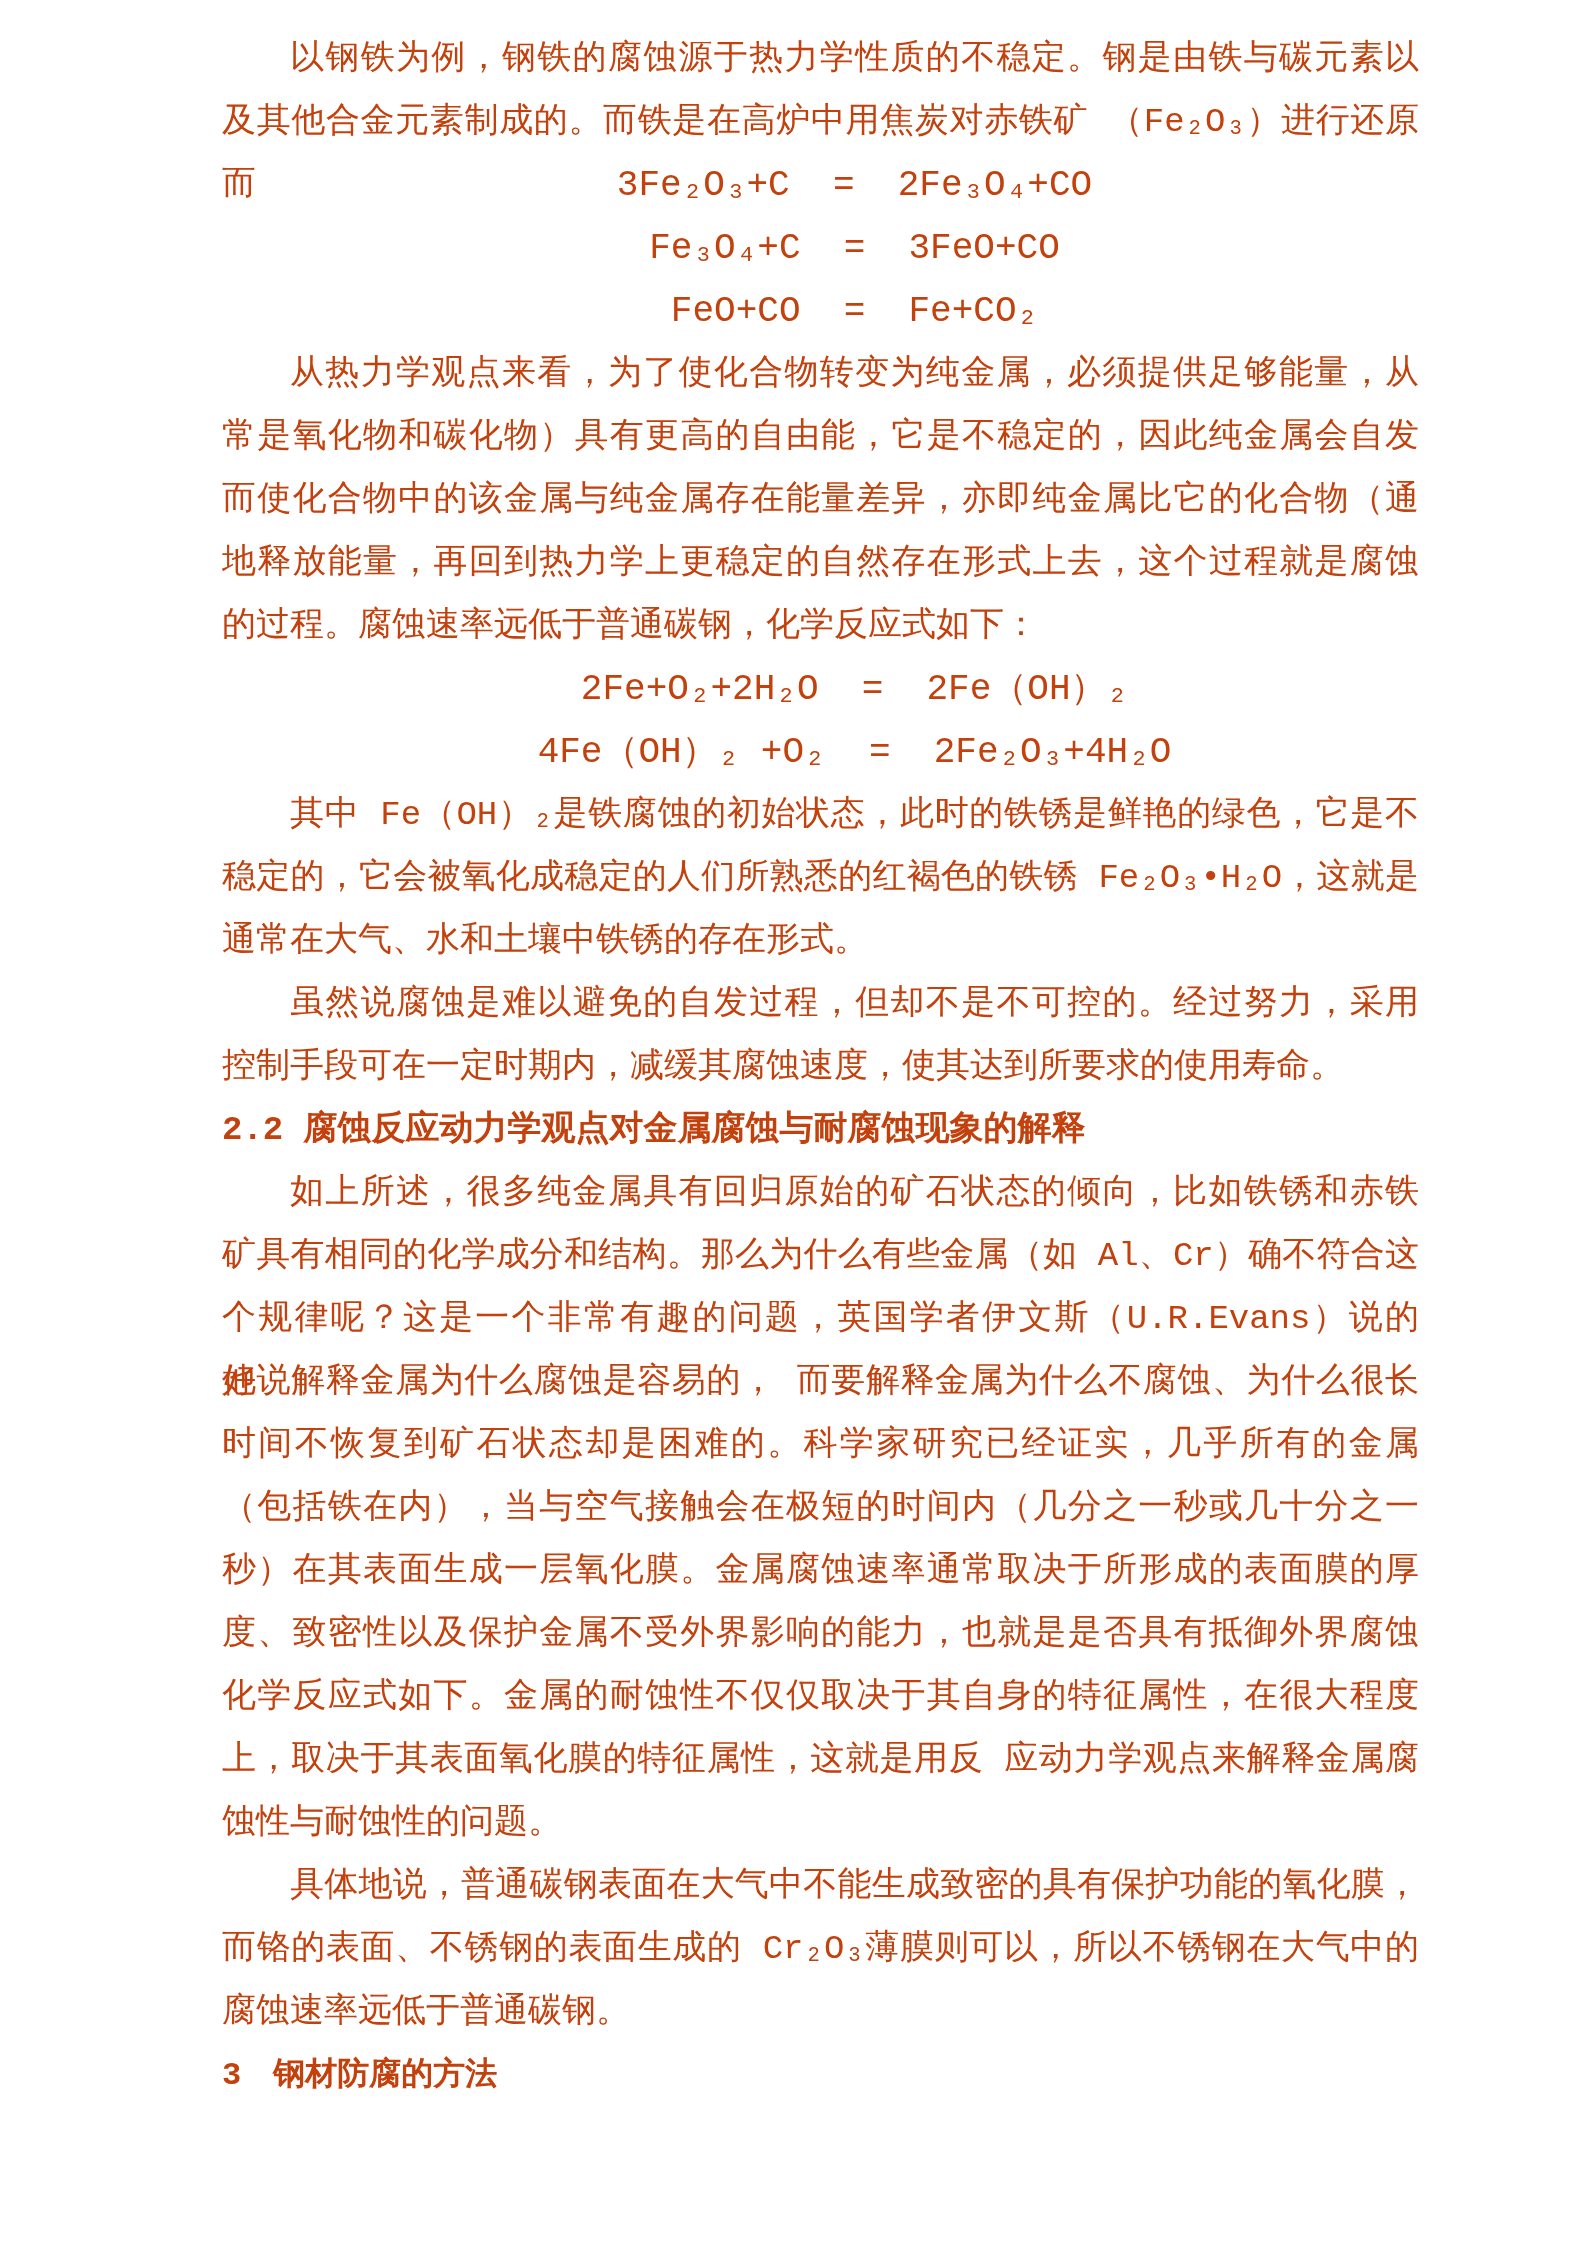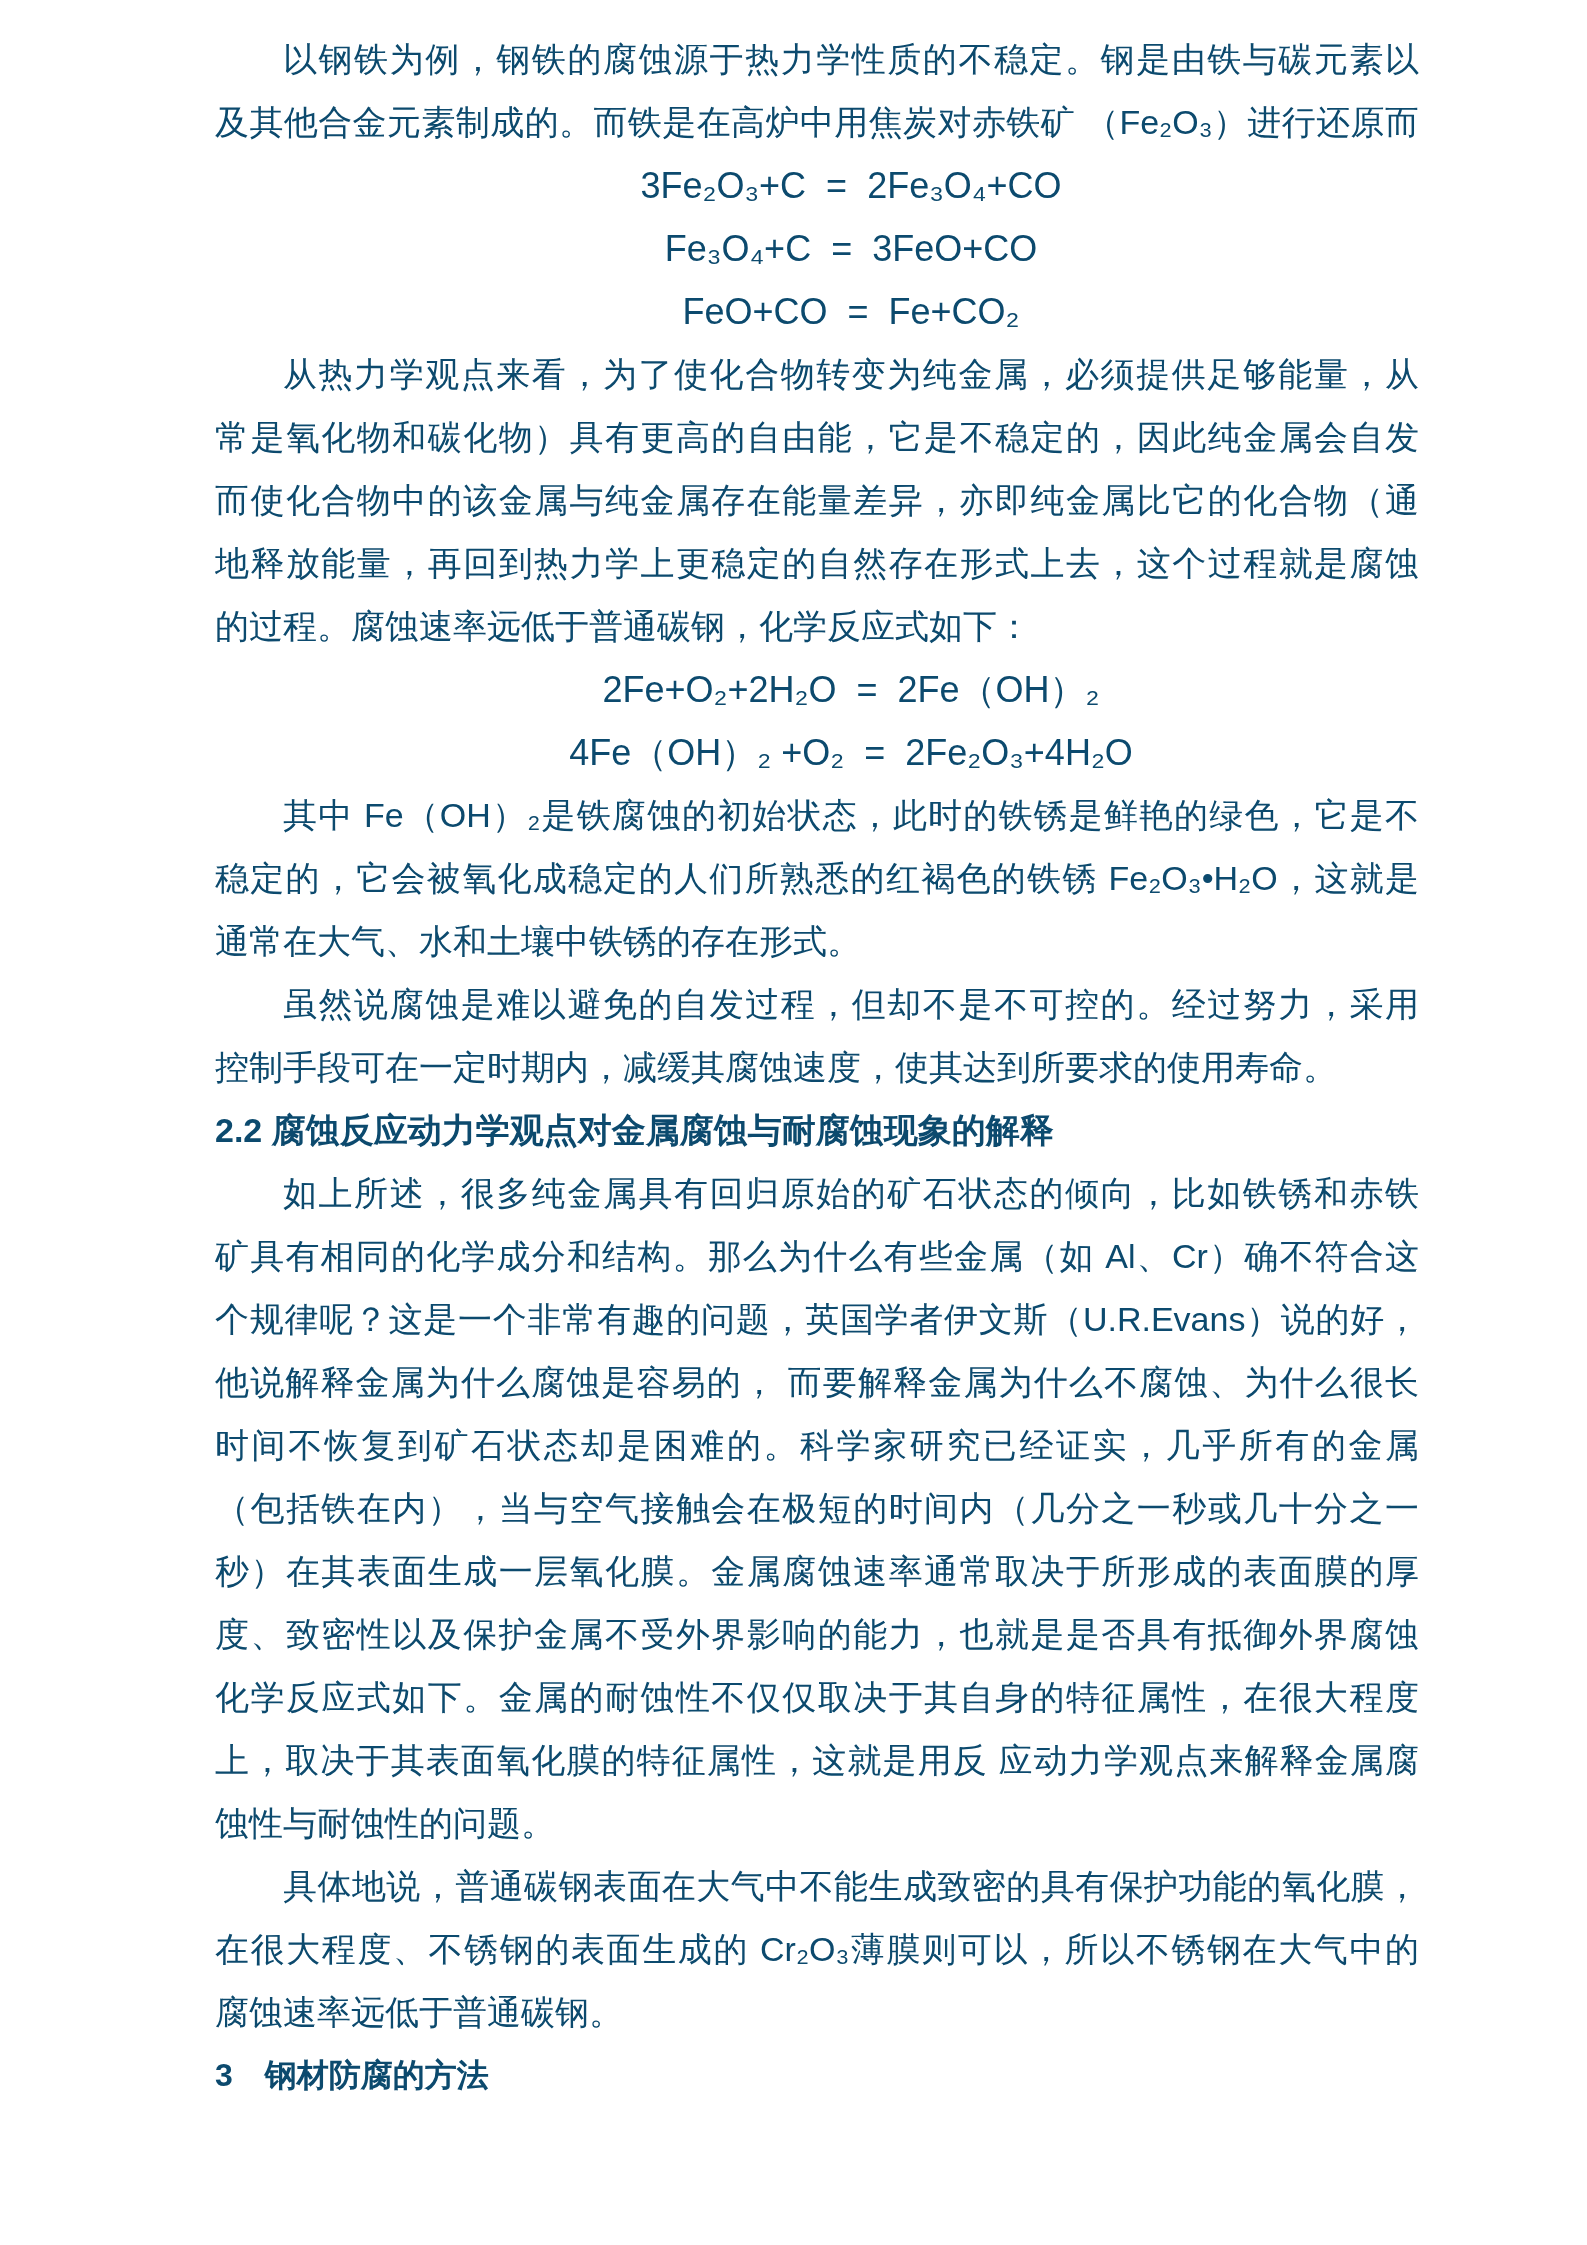"以钢铁为例，钢铁的腐蚀源于热力学性质的不稳定。钢是由铁与碳元素以" .line { color: #0c4a6e -> #c2410c; font-family: Liberation Sans, sans-serif -> Liberation Mono, monospace; margin-left: none -> 7px }
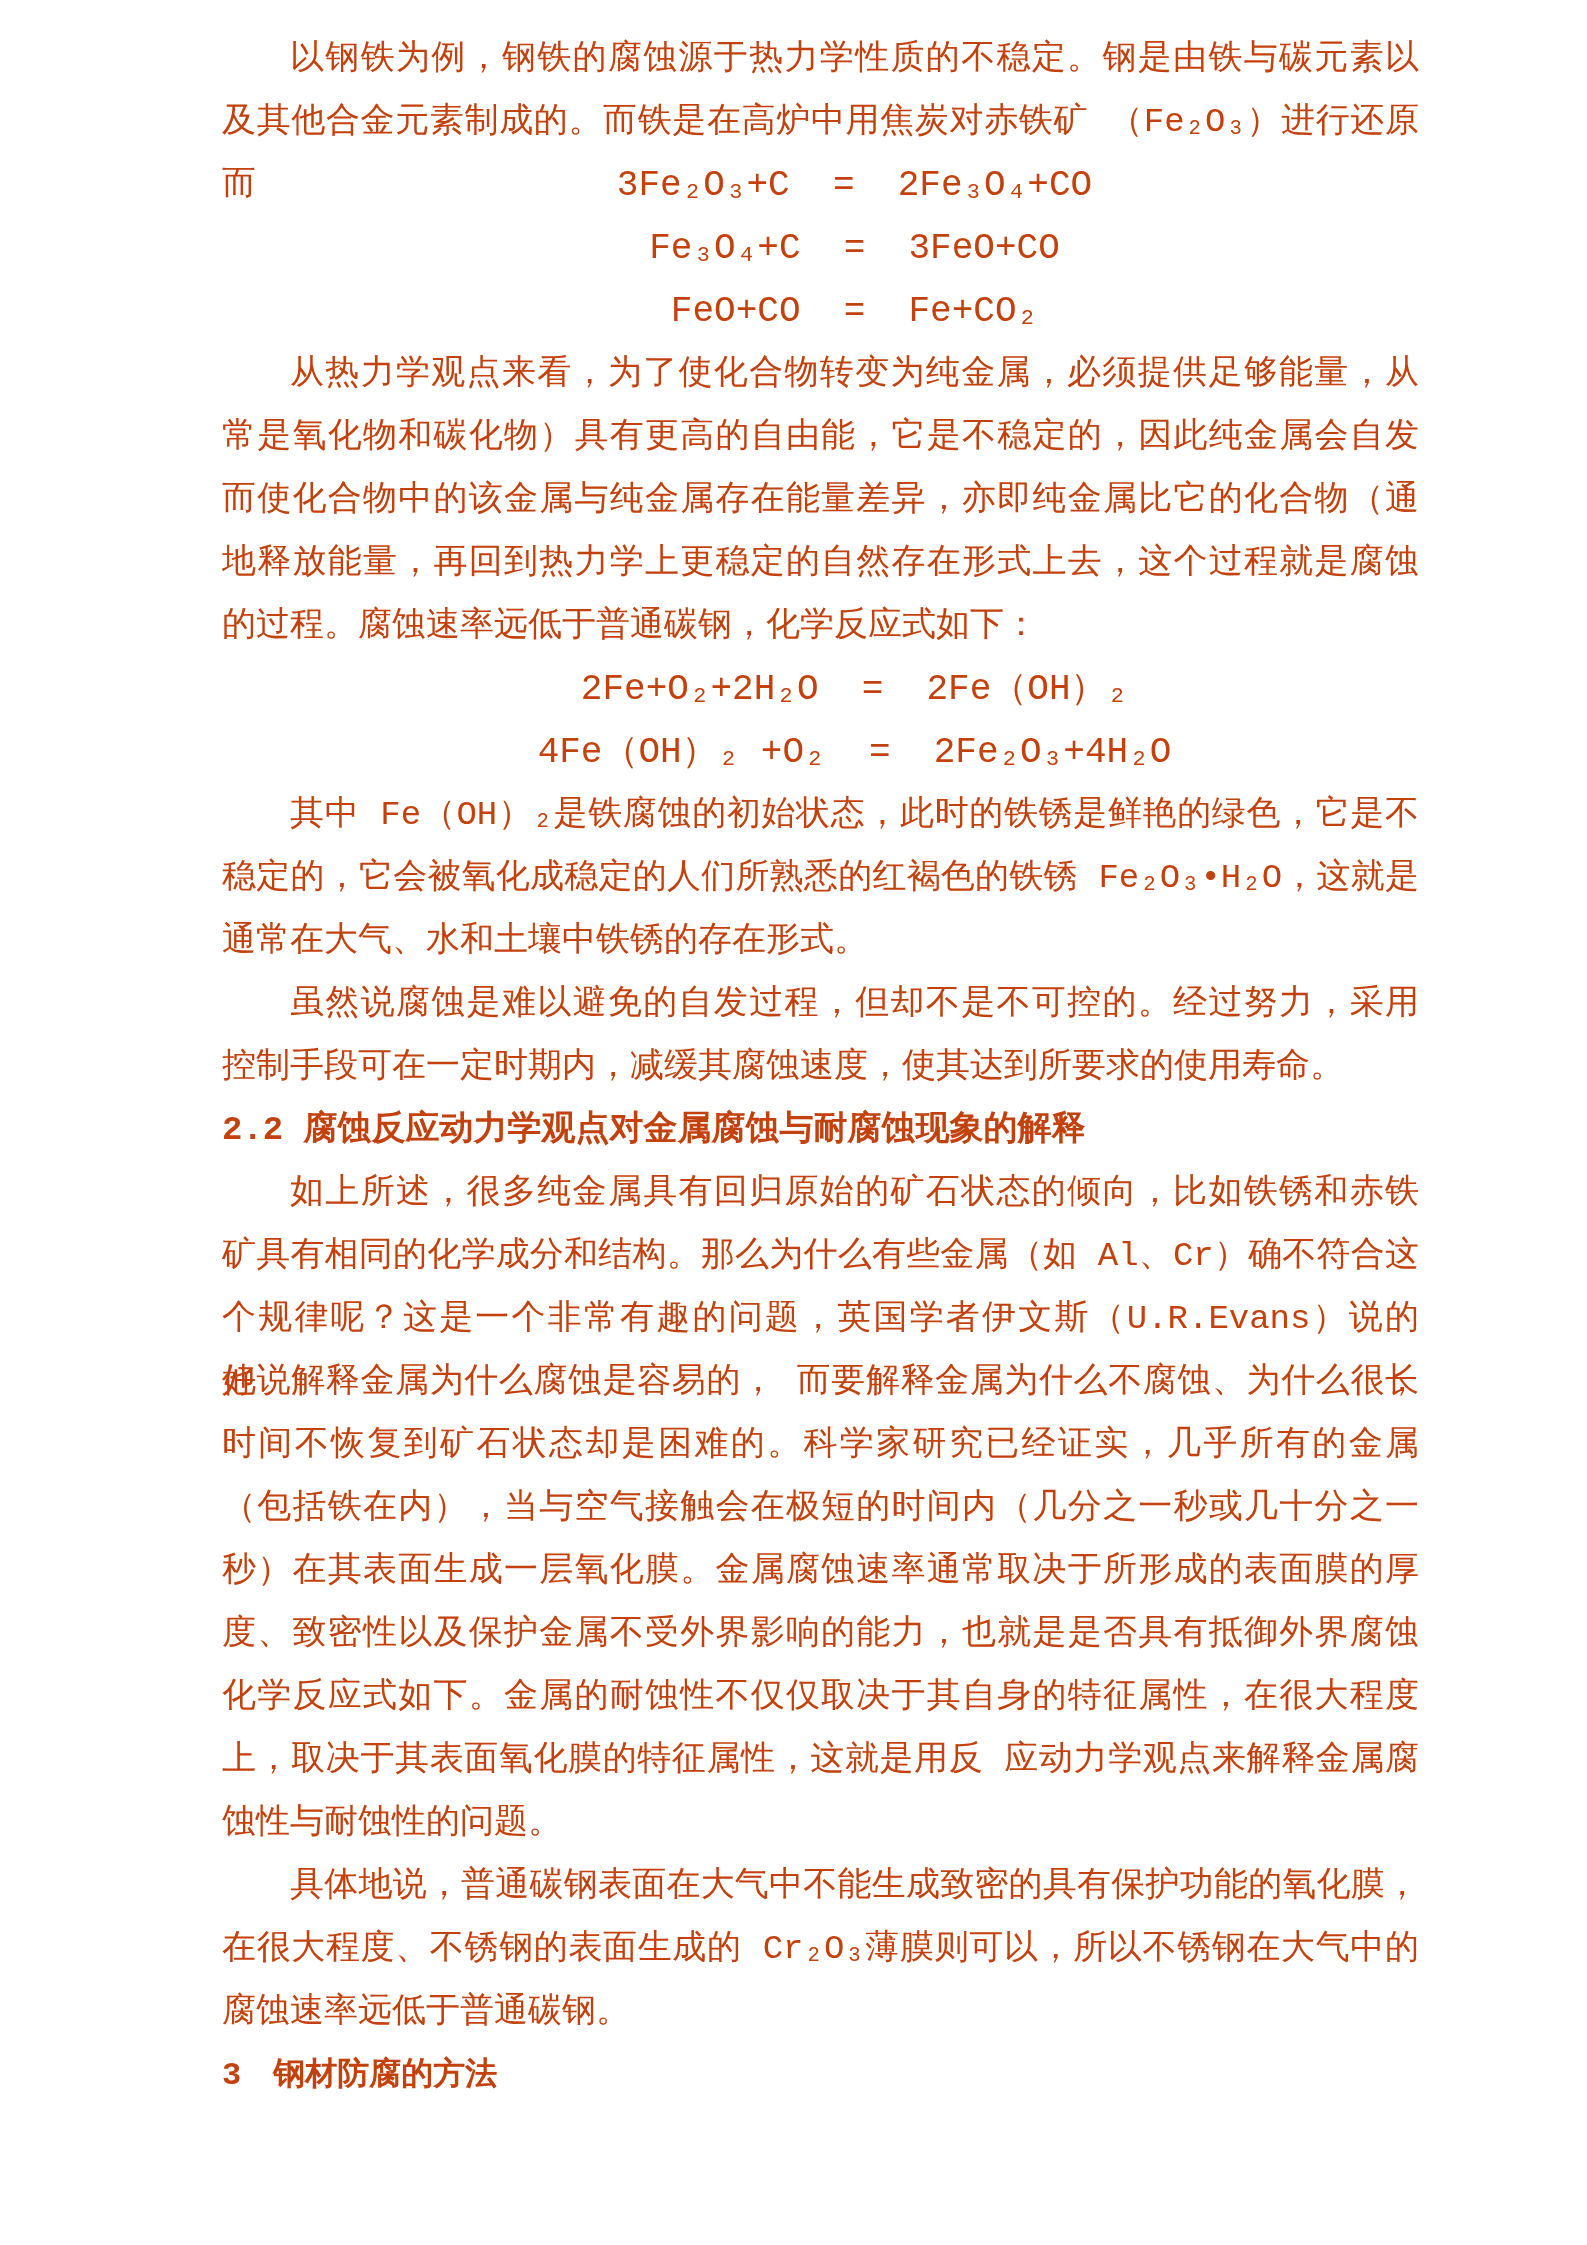"在很大程度、不锈钢的表面生成的 Cr₂O₃薄膜则可以，所以不锈钢在大气中的" div.line { text: 在很大程度 -> 而铬的表面 }
